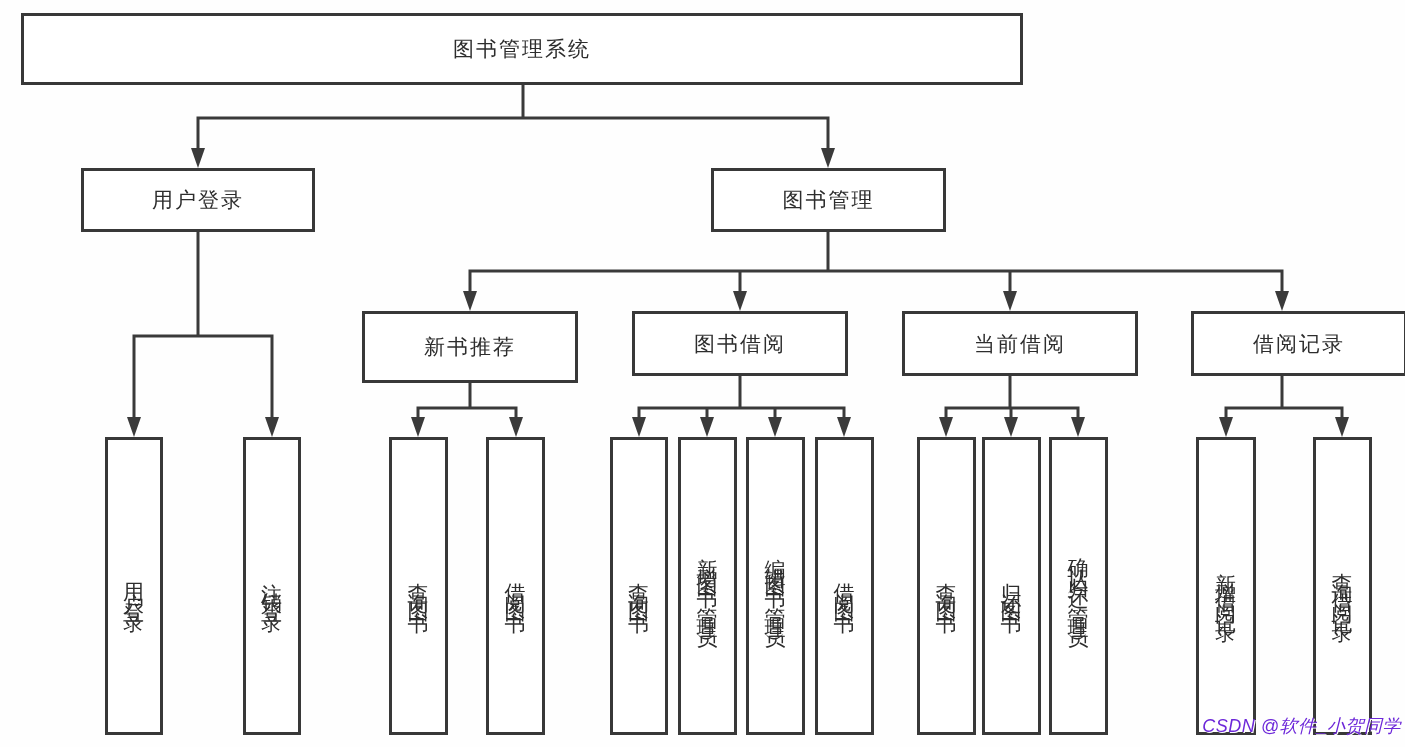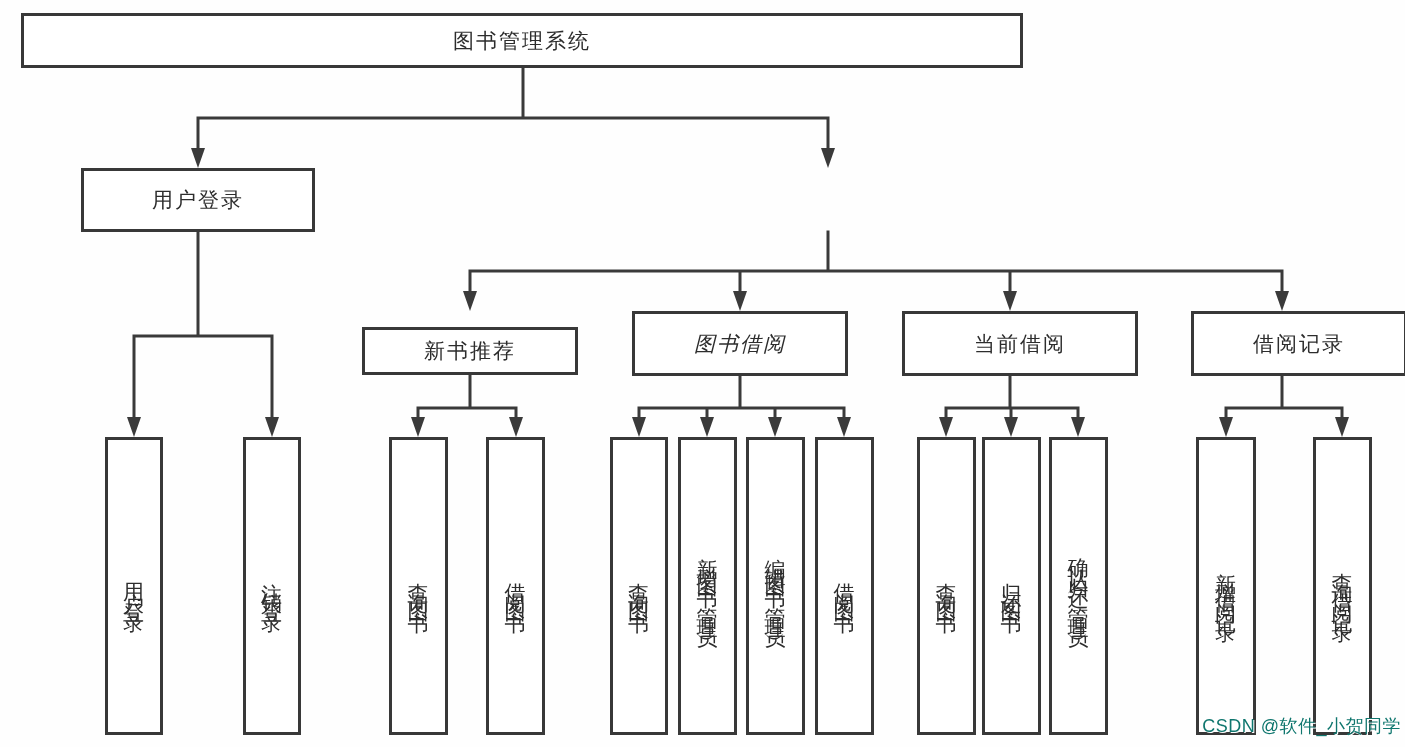"图书管理系统" div.node { height: 55px -> 72px }
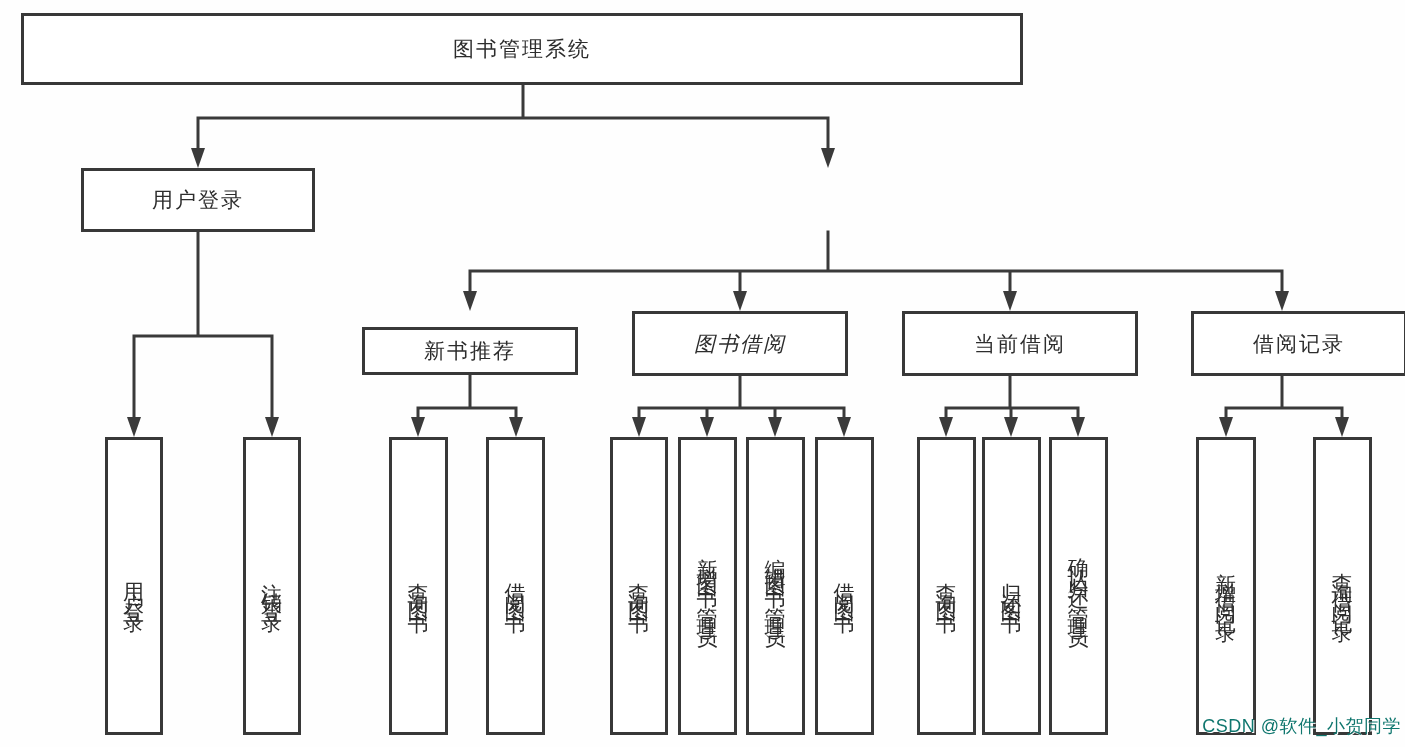"图书管理" div.node { html: none -> <div>图书管理</div> }
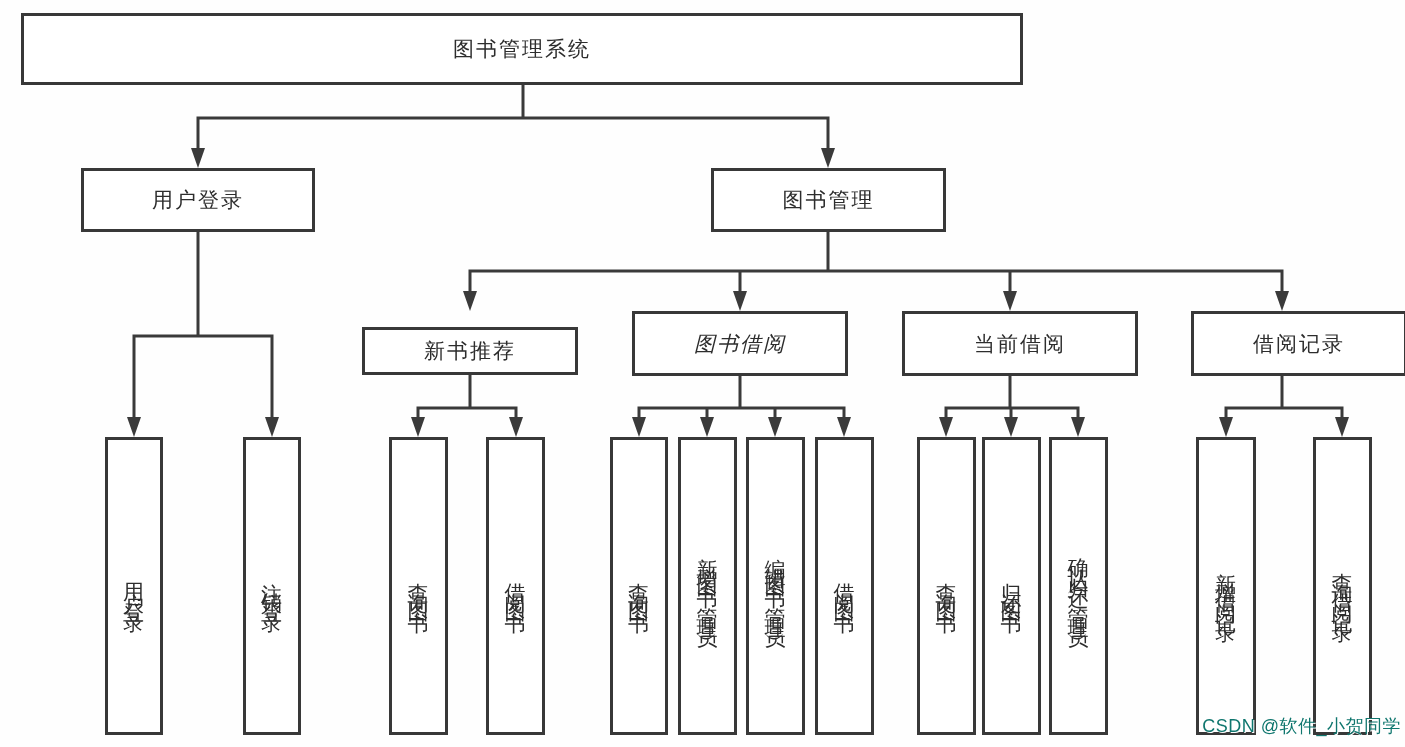"新书推荐" div.node { height: 48px -> 72px; margin-top: 16px -> none }
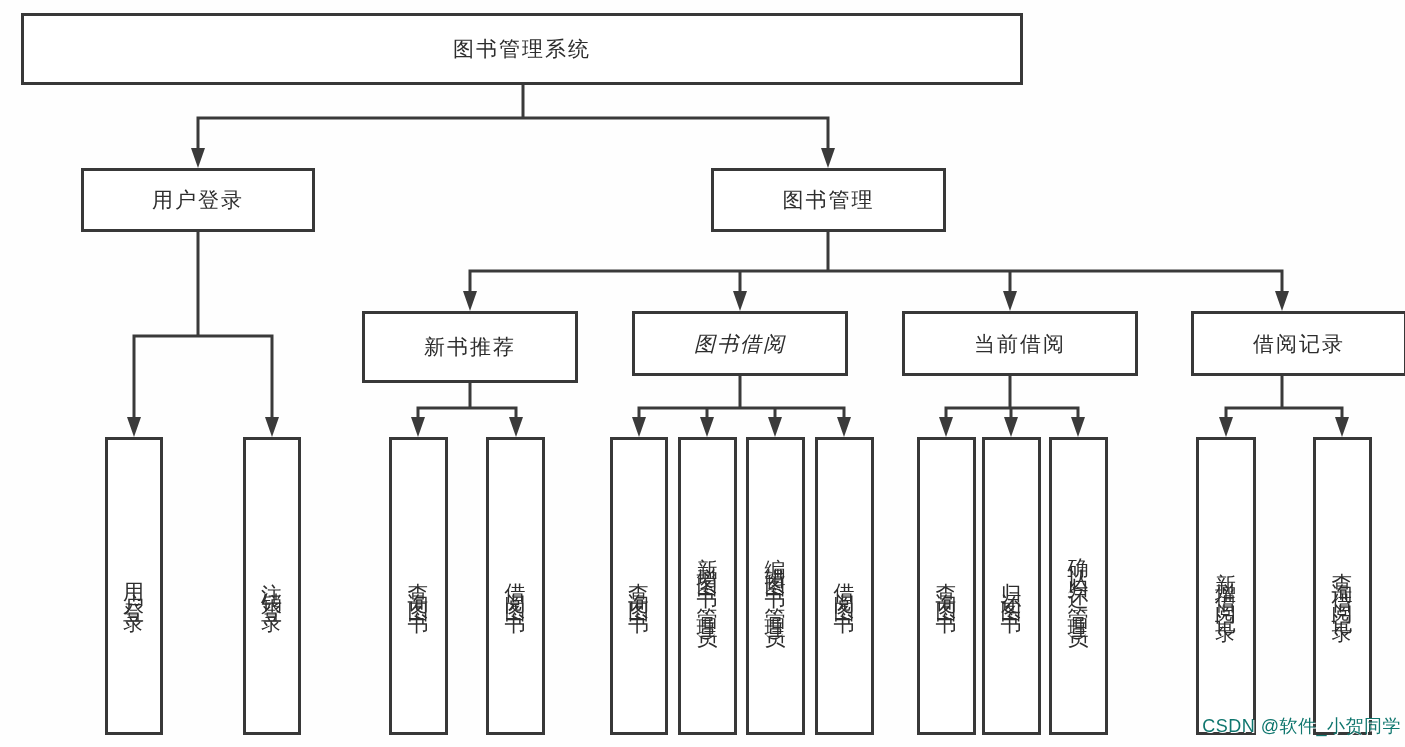"图书借阅" div.node { font-style: italic -> none }
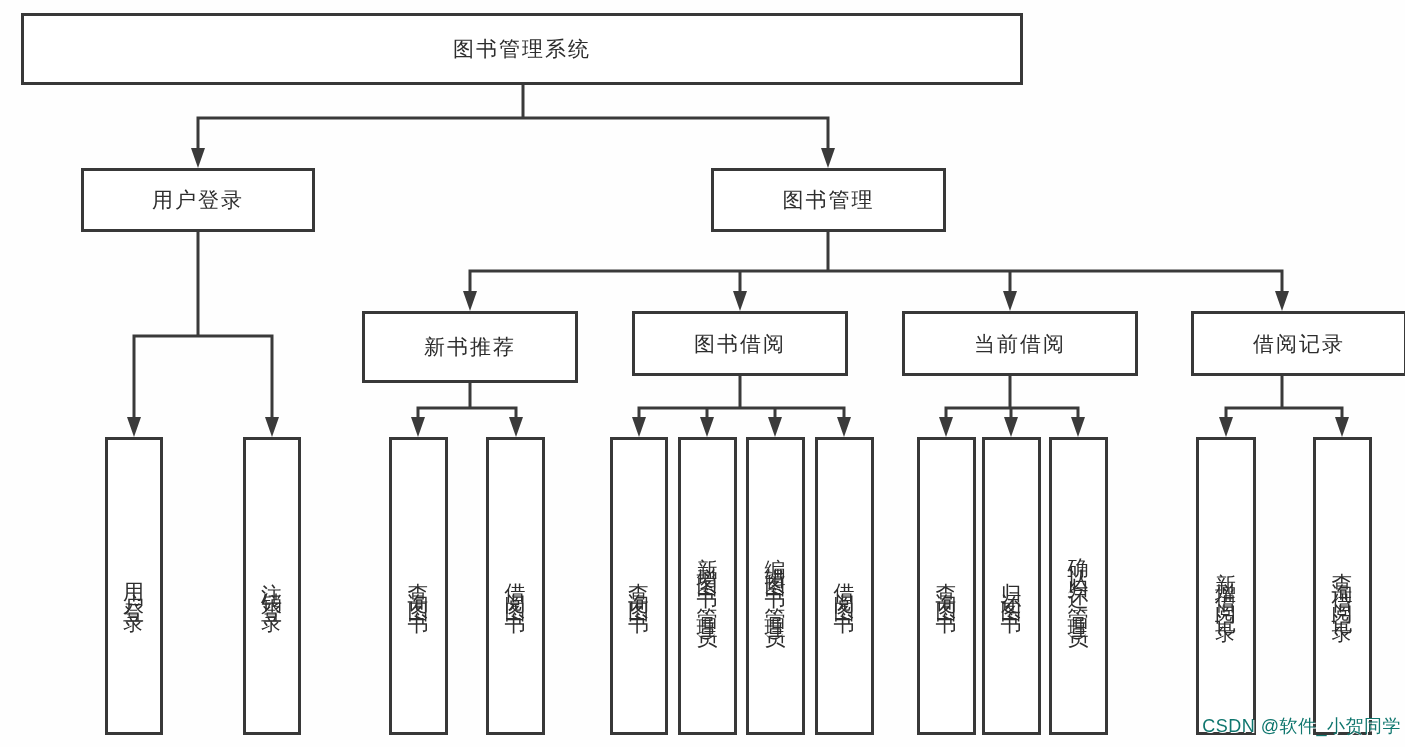"CSDN @软件_小贺同学" .watermark { color: #0f766e -> #6d28d9; font-style: none -> italic }
